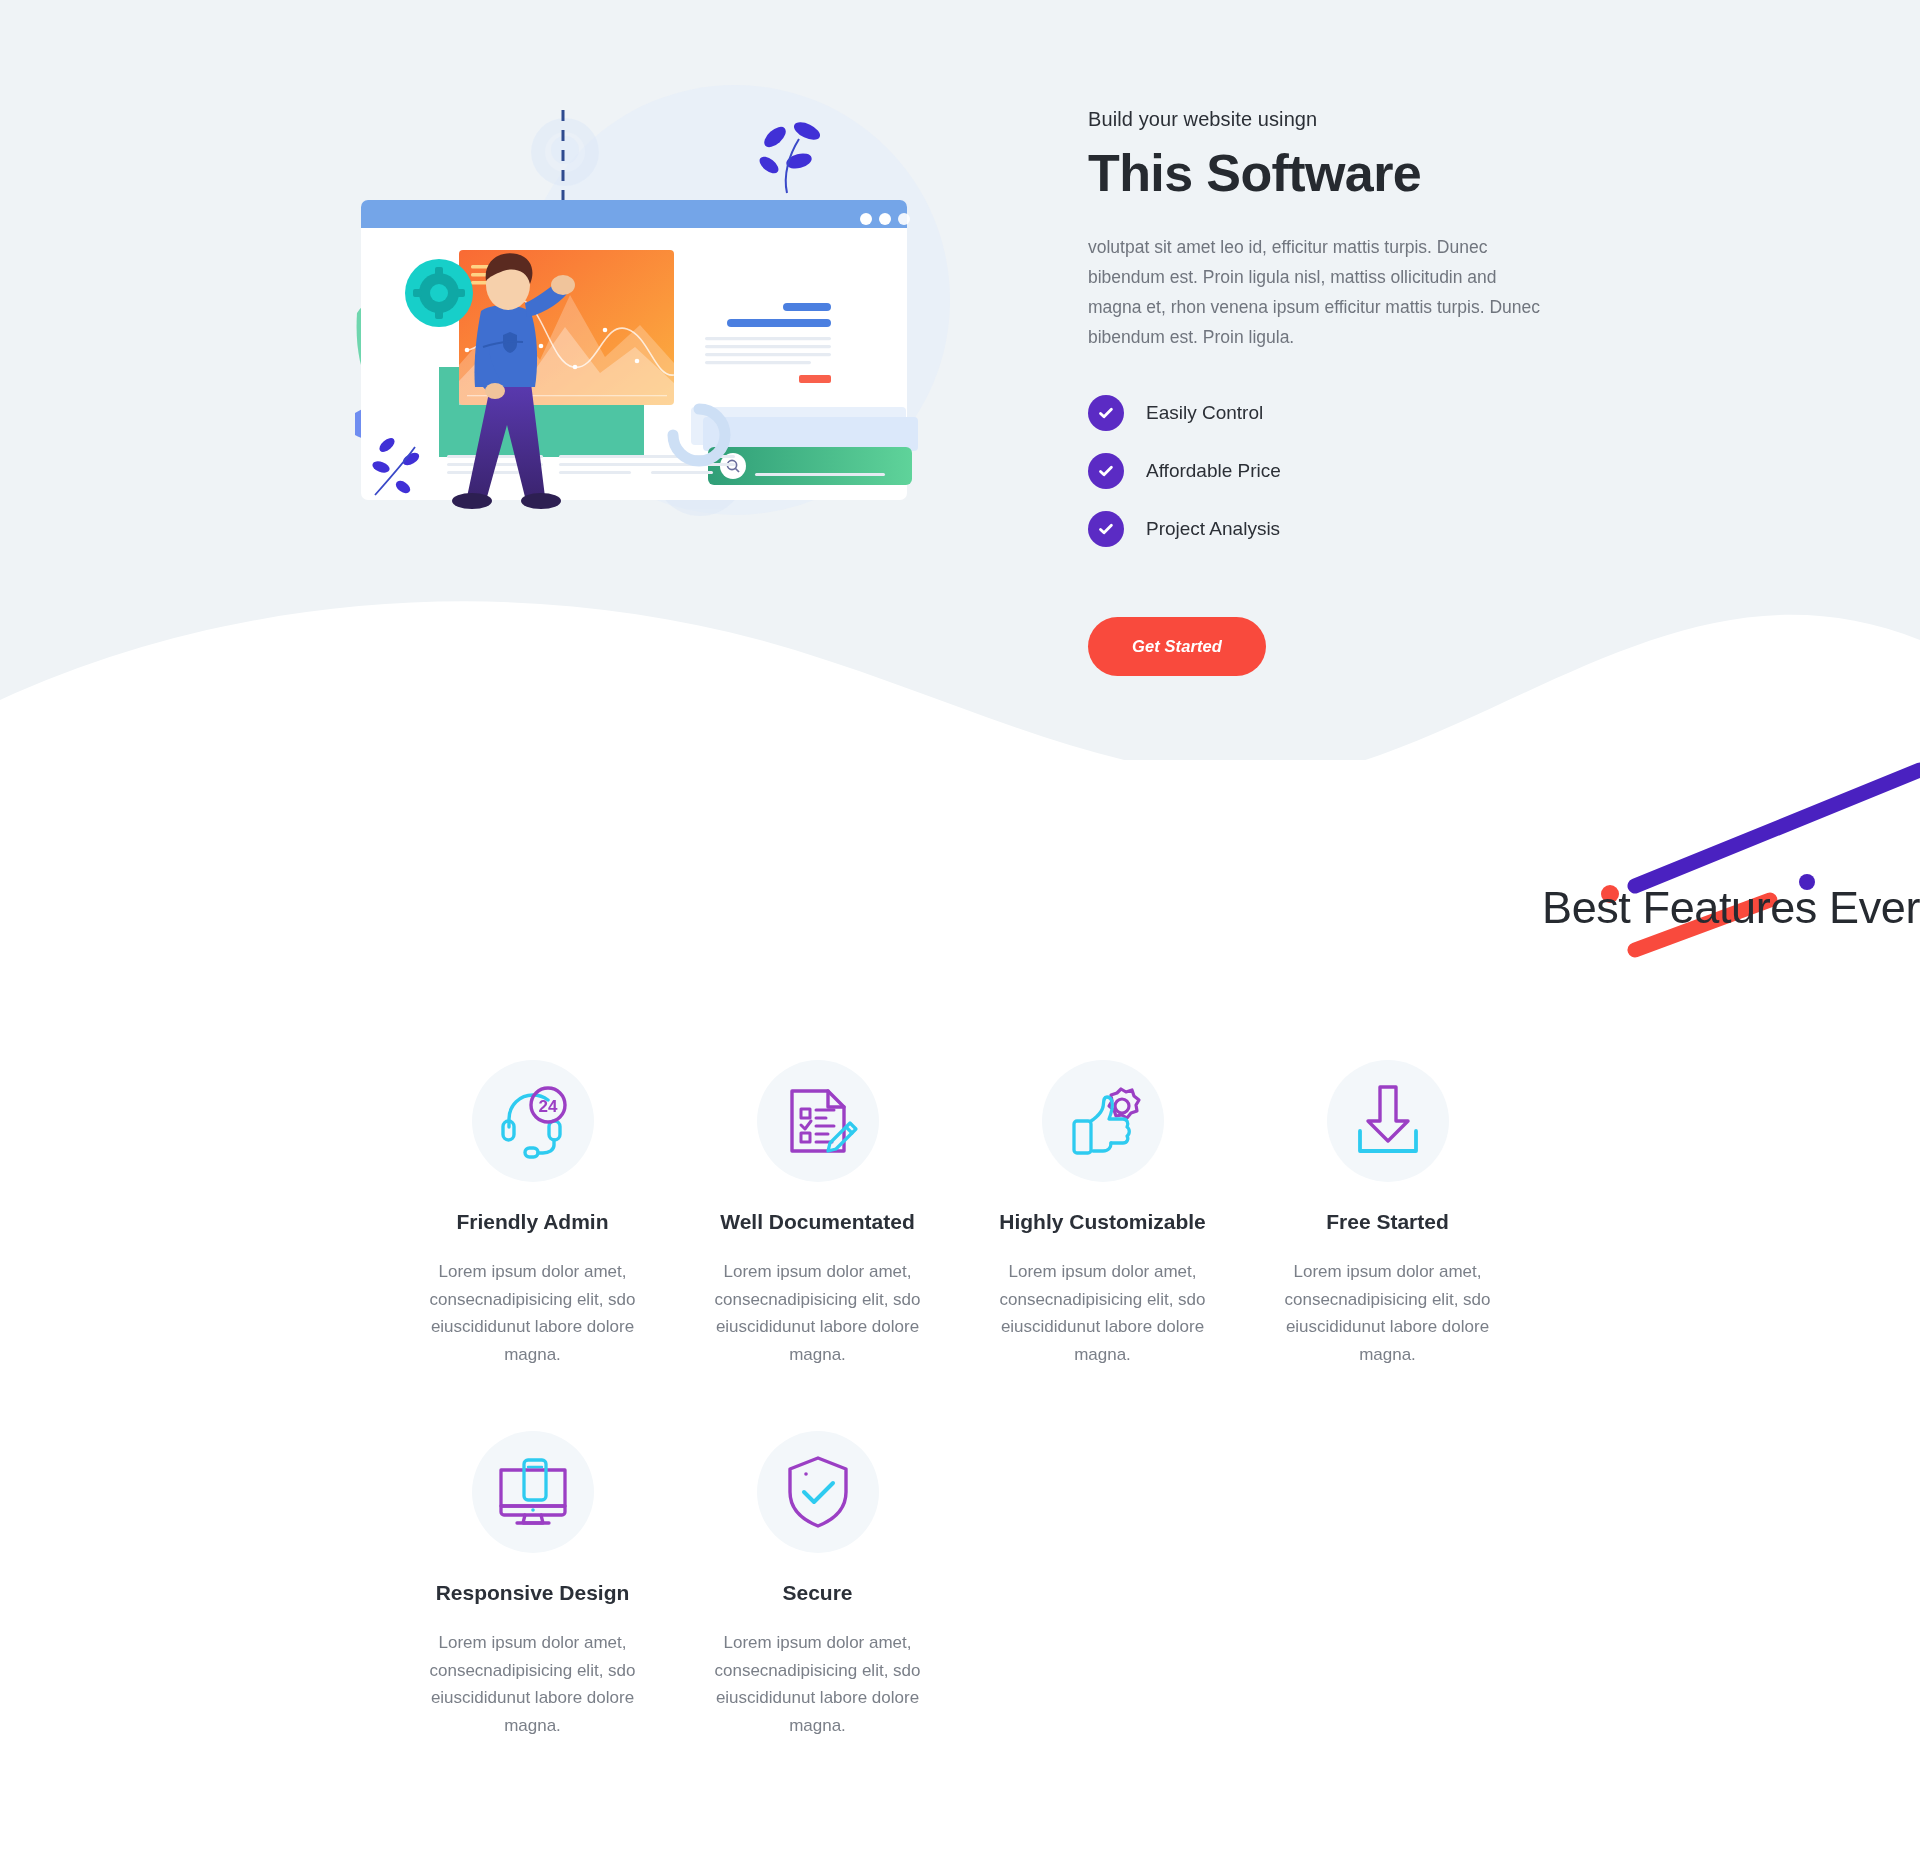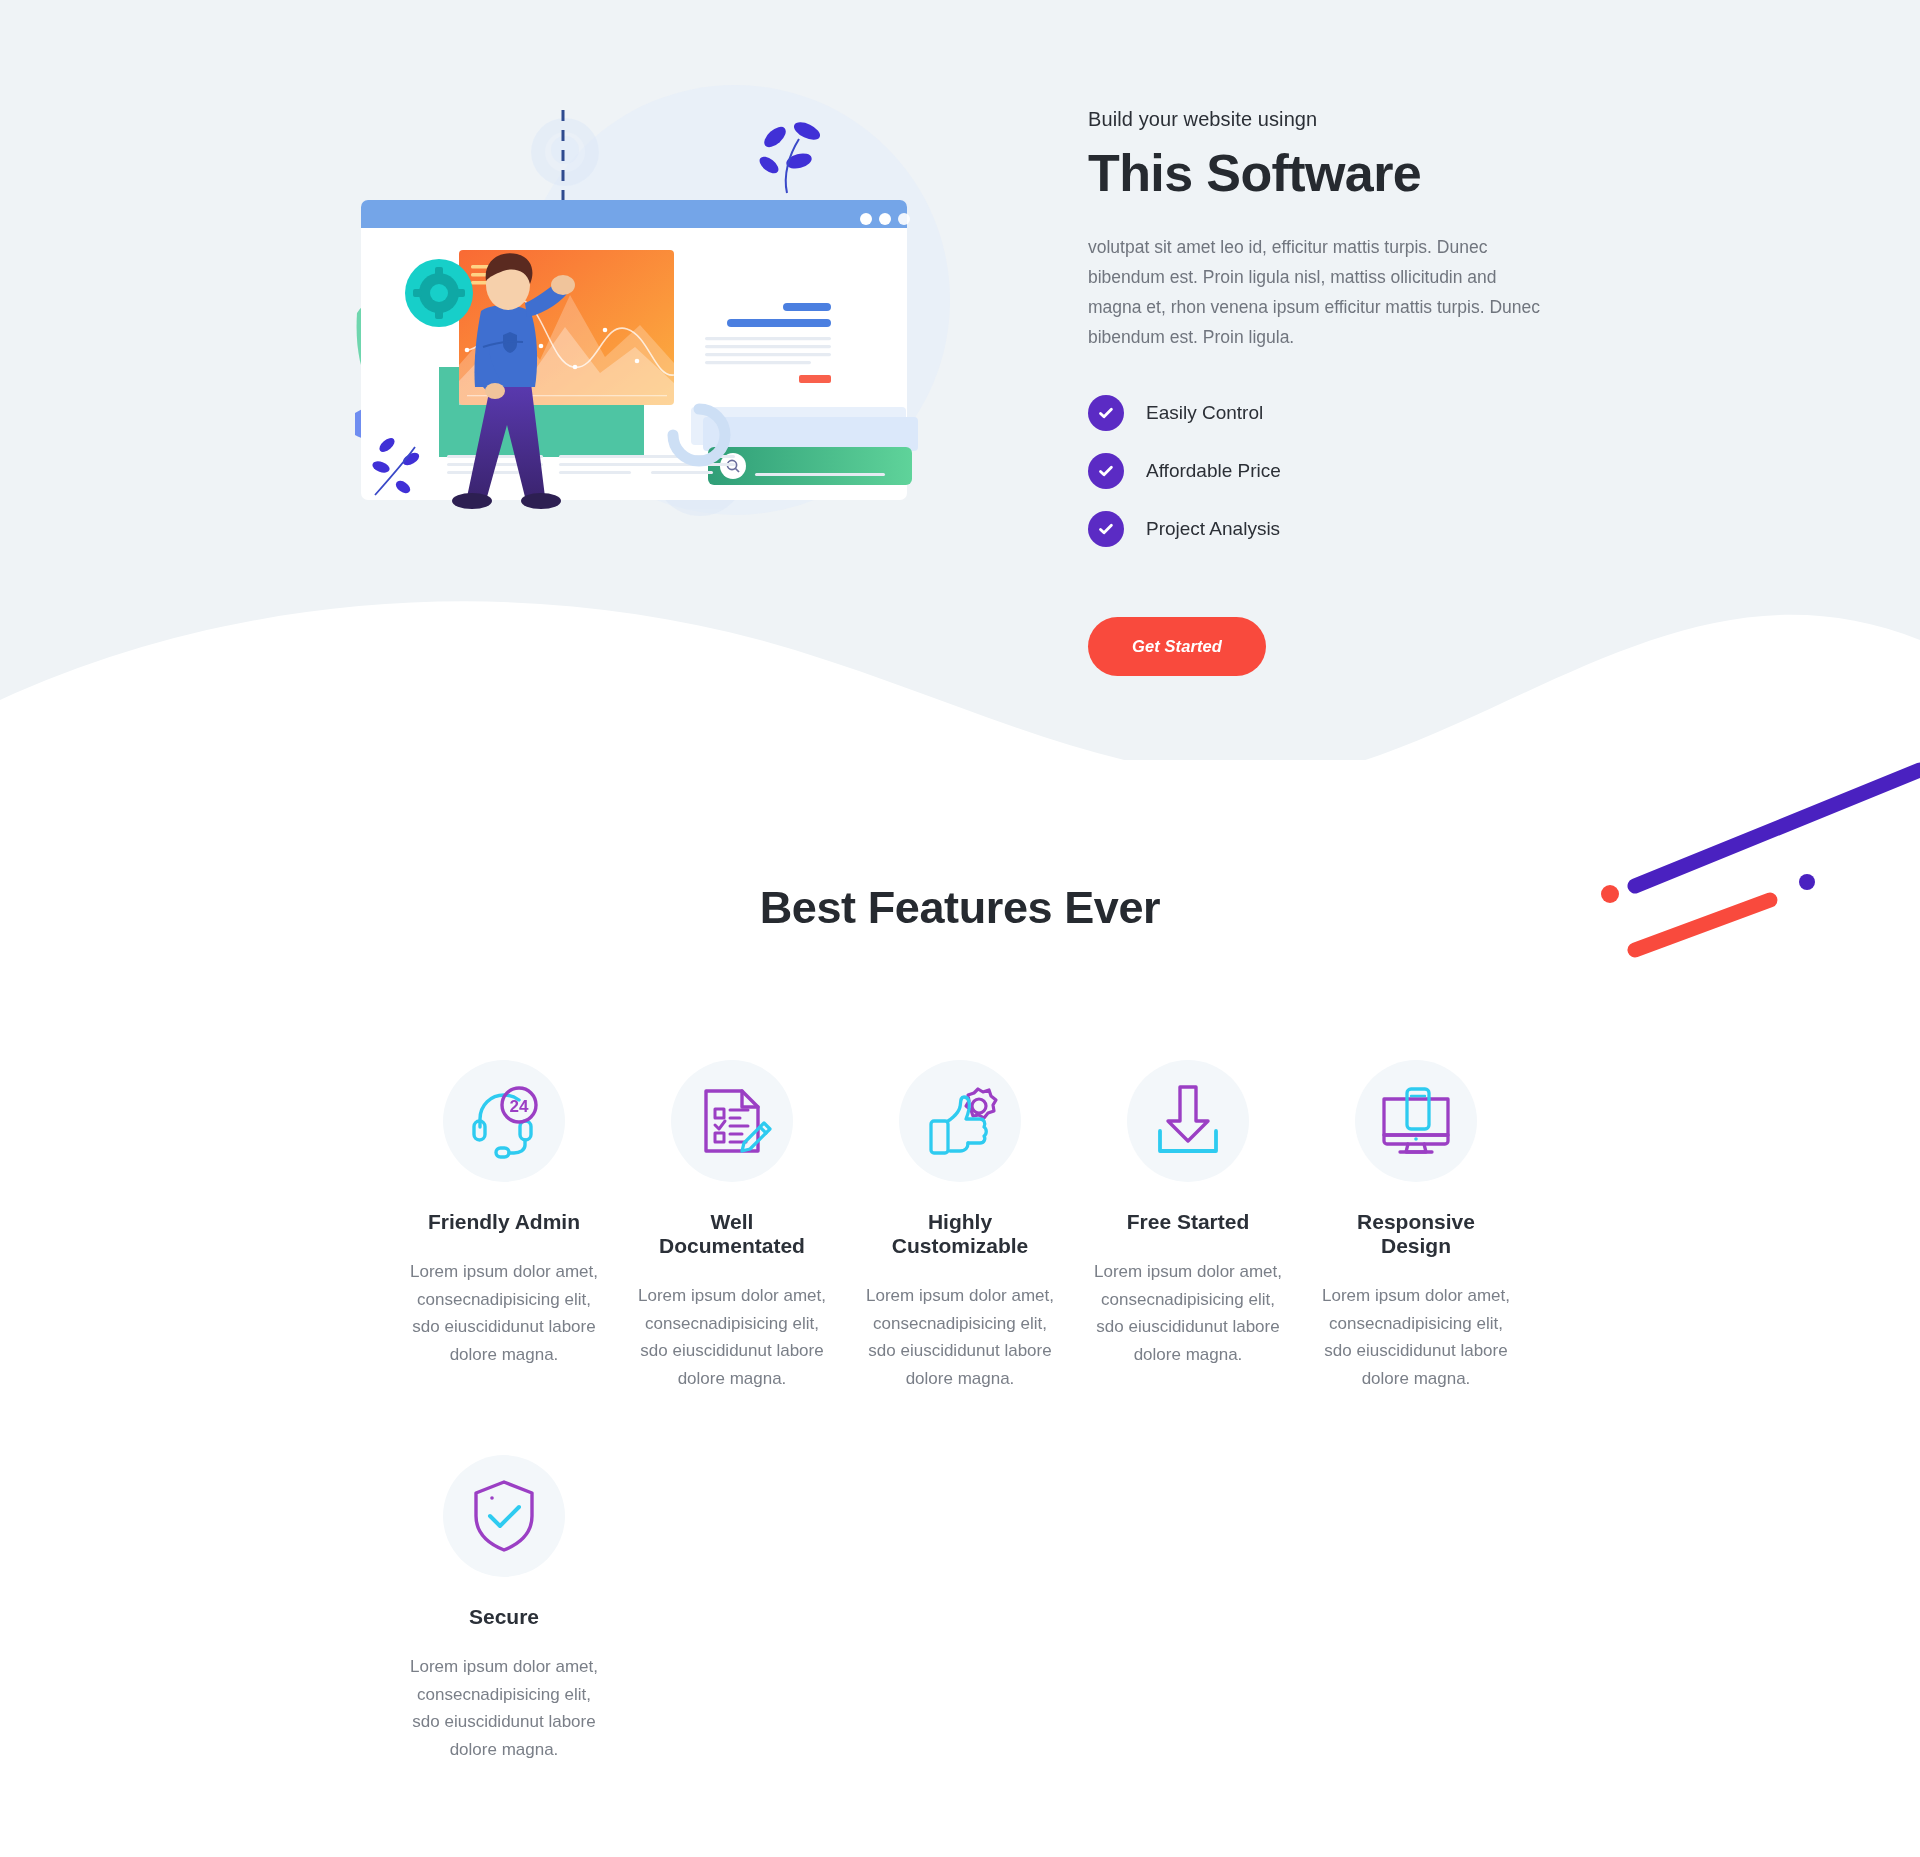"Best Features Ever" .features-title { font-weight: 700 -> 400; text-align: center -> right }
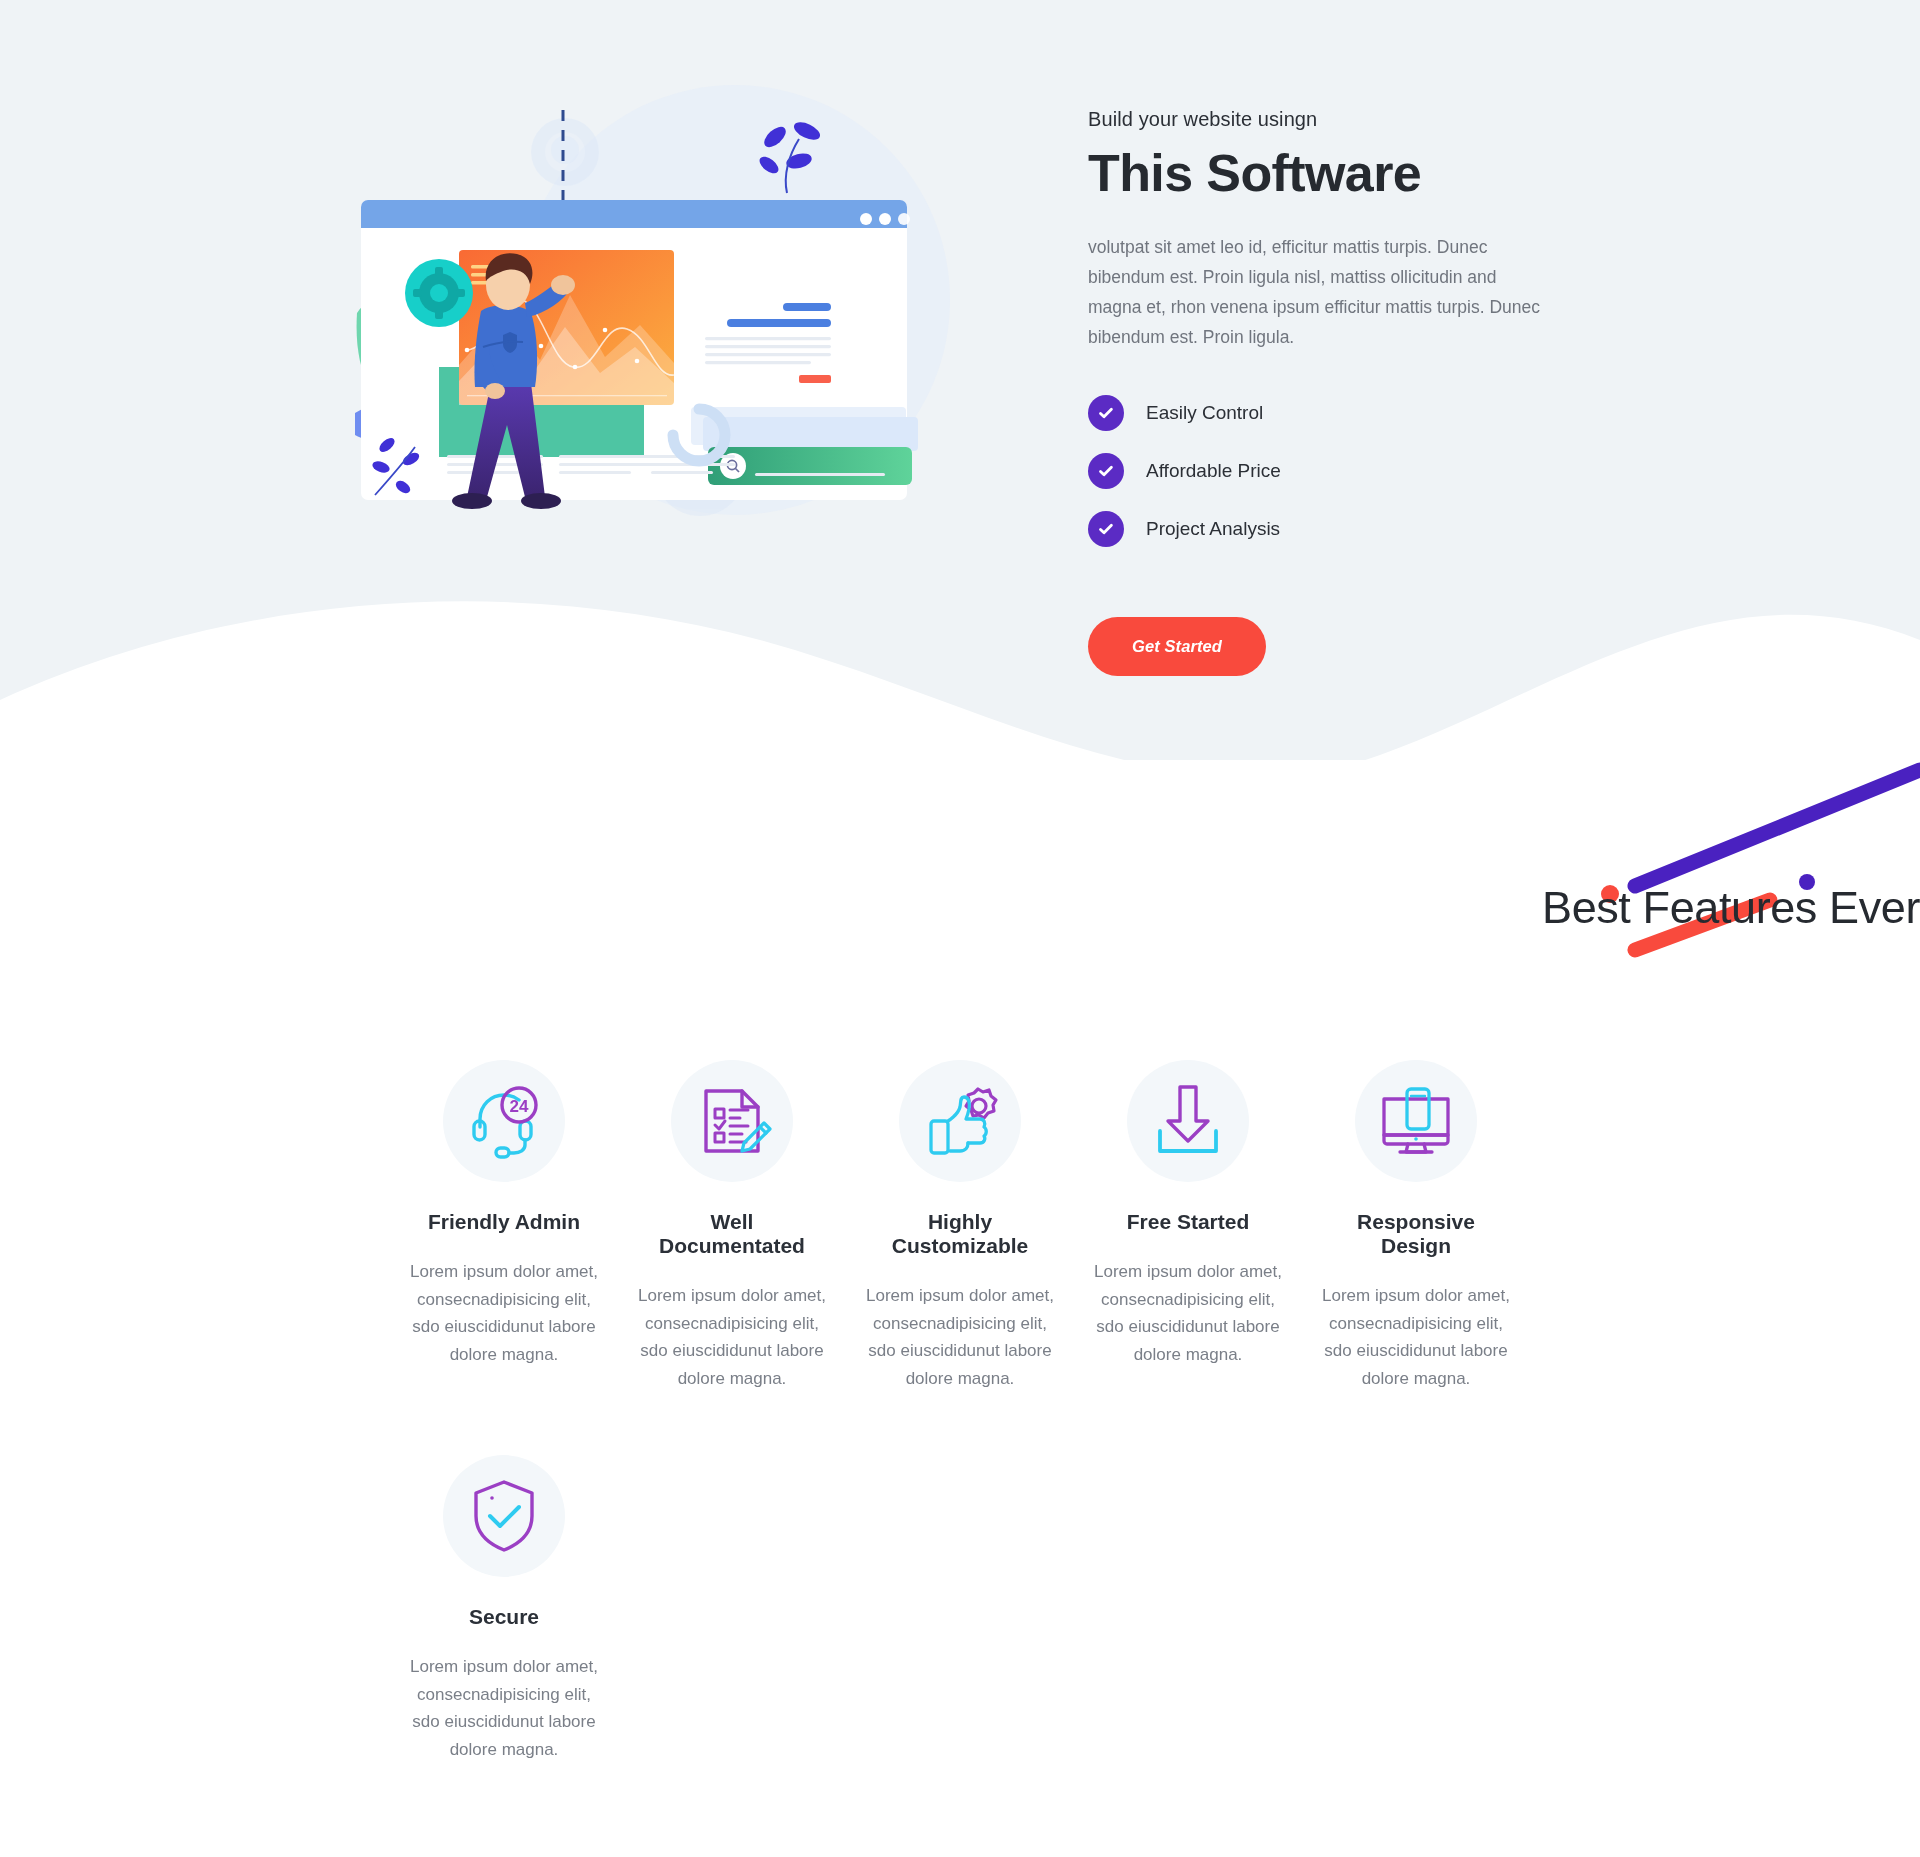"24" .feature-grid { grid-template-columns: repeat(5, 1fr) -> repeat(4, 1fr) }
